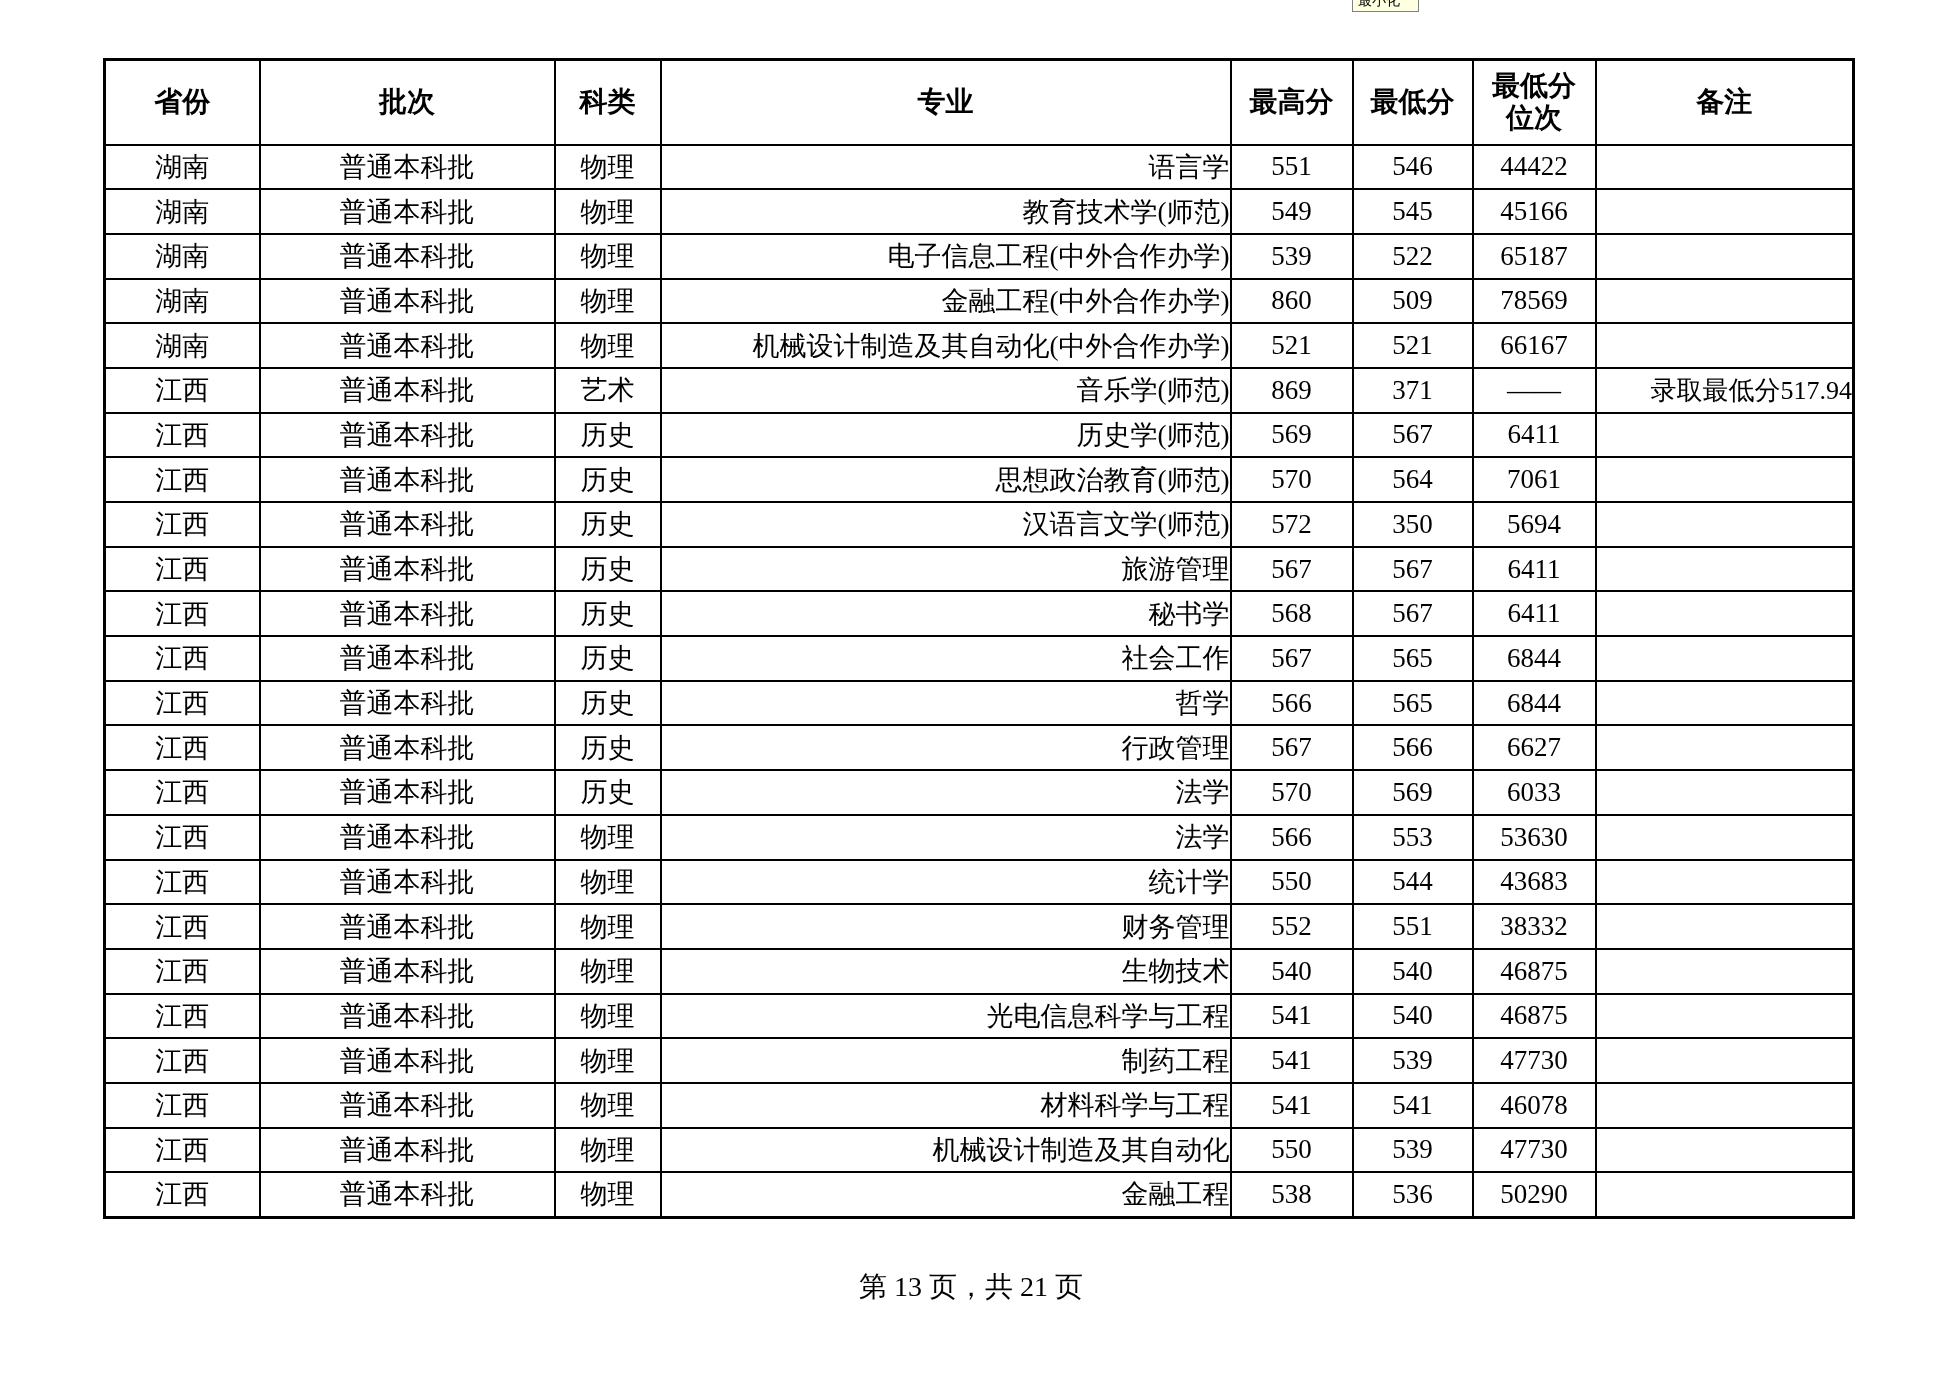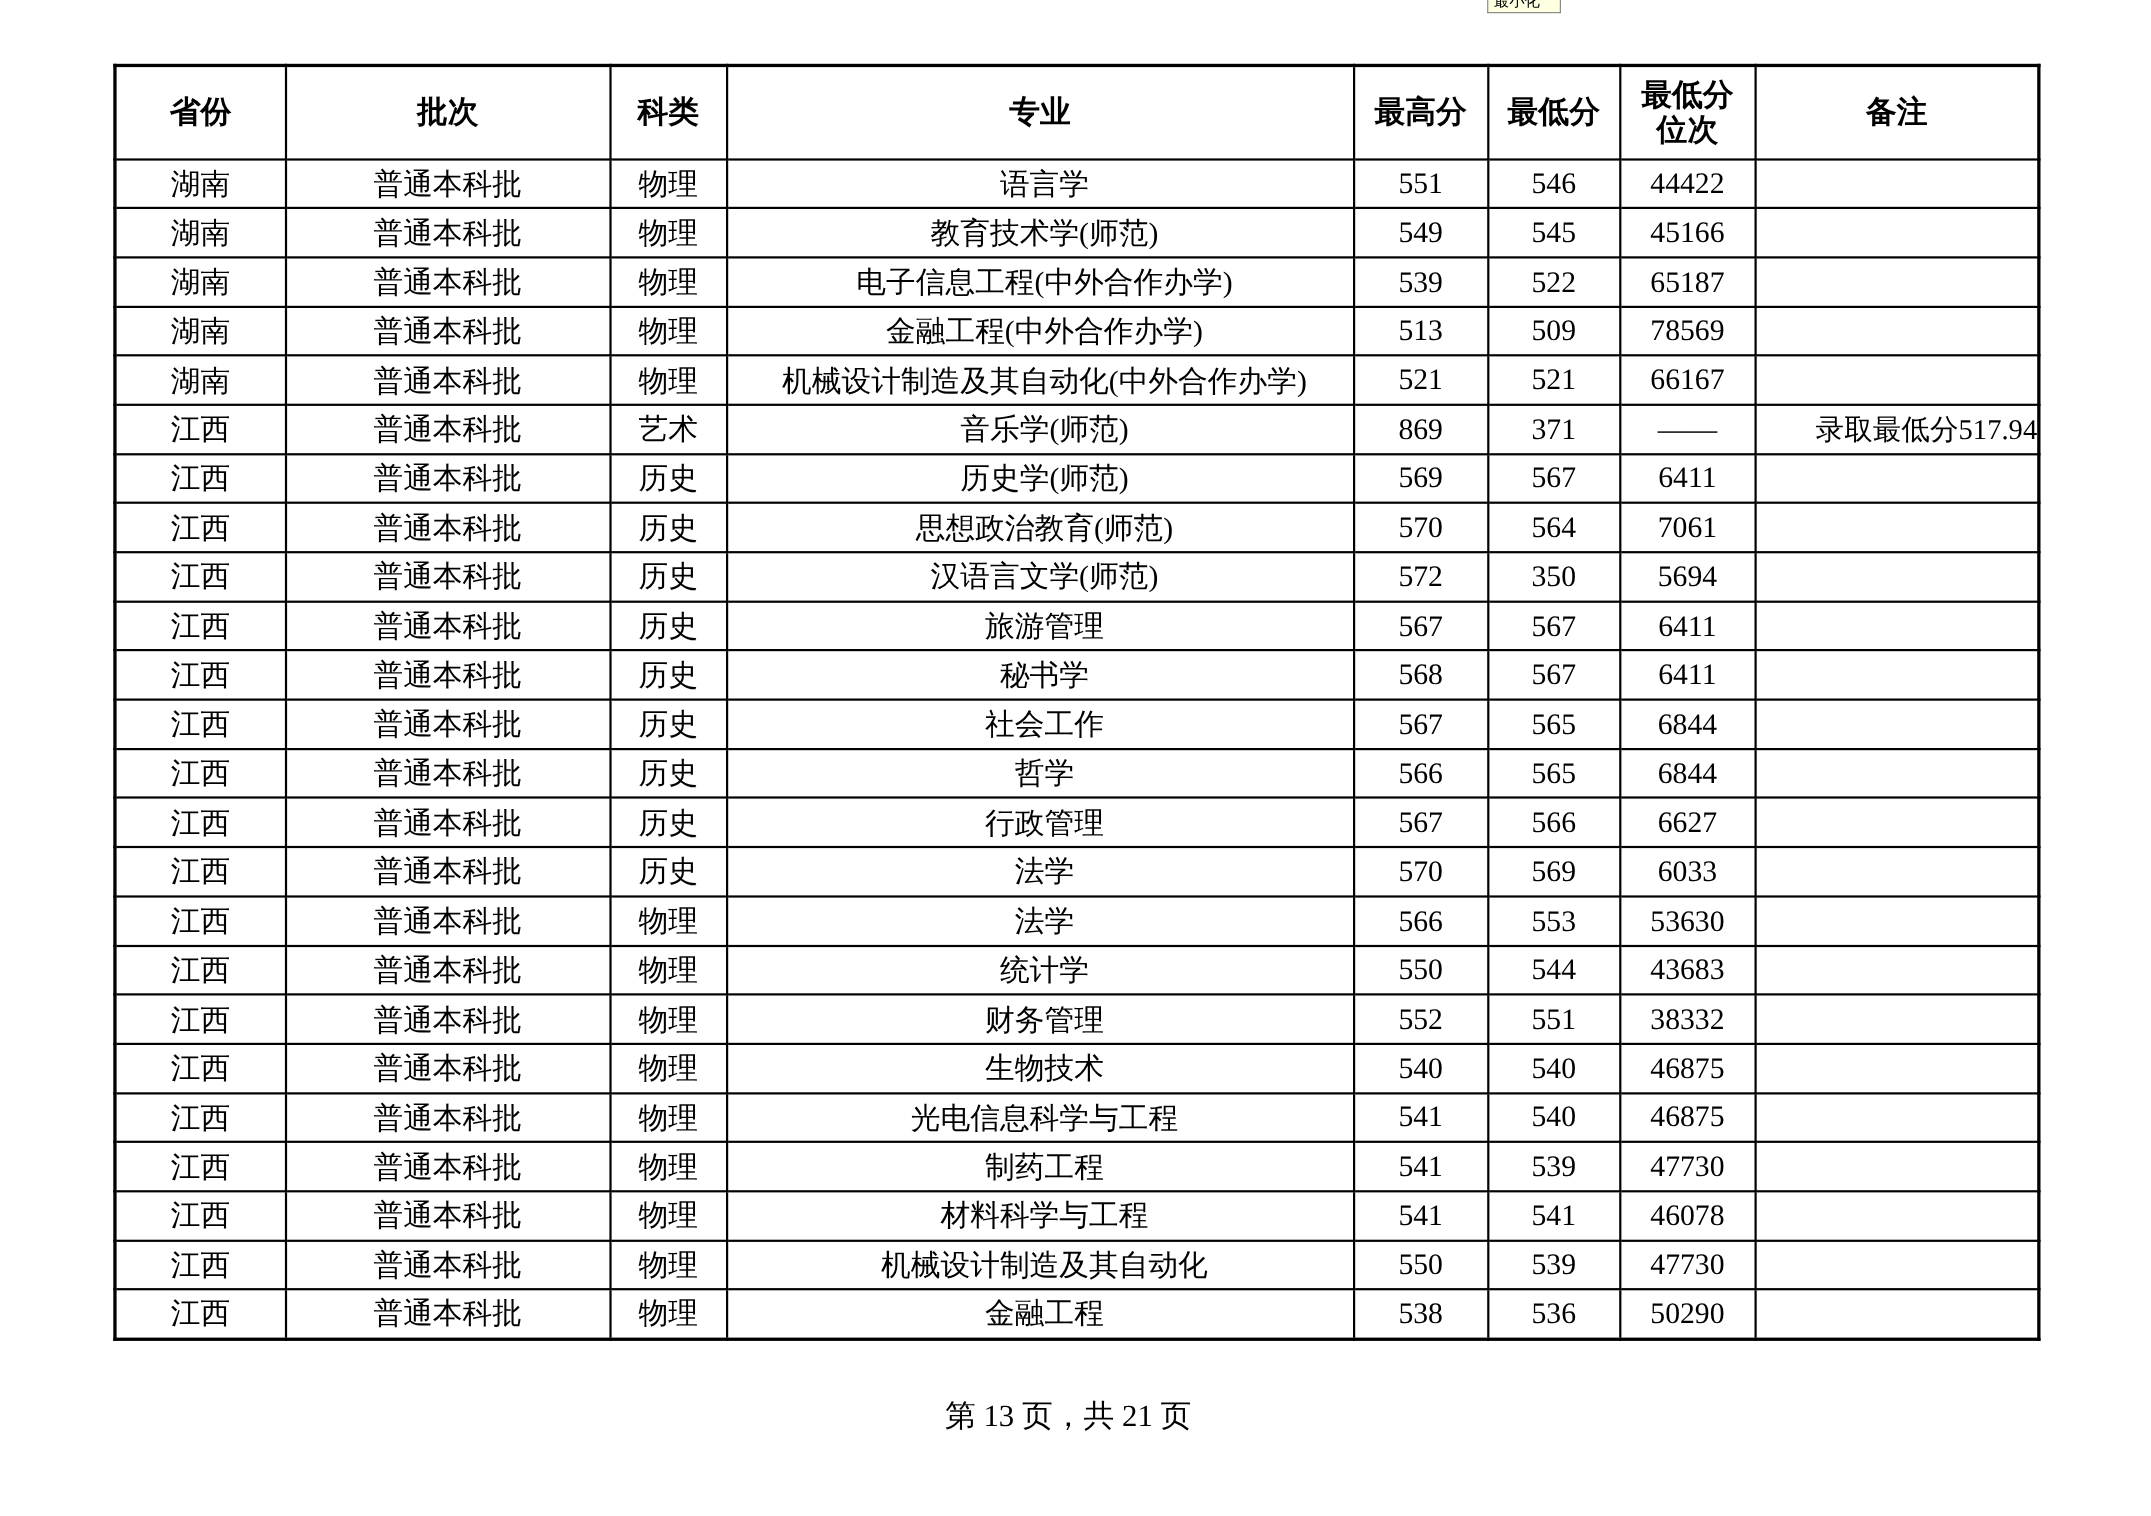"语言学" .scores-table td.major { text-align: center -> right }
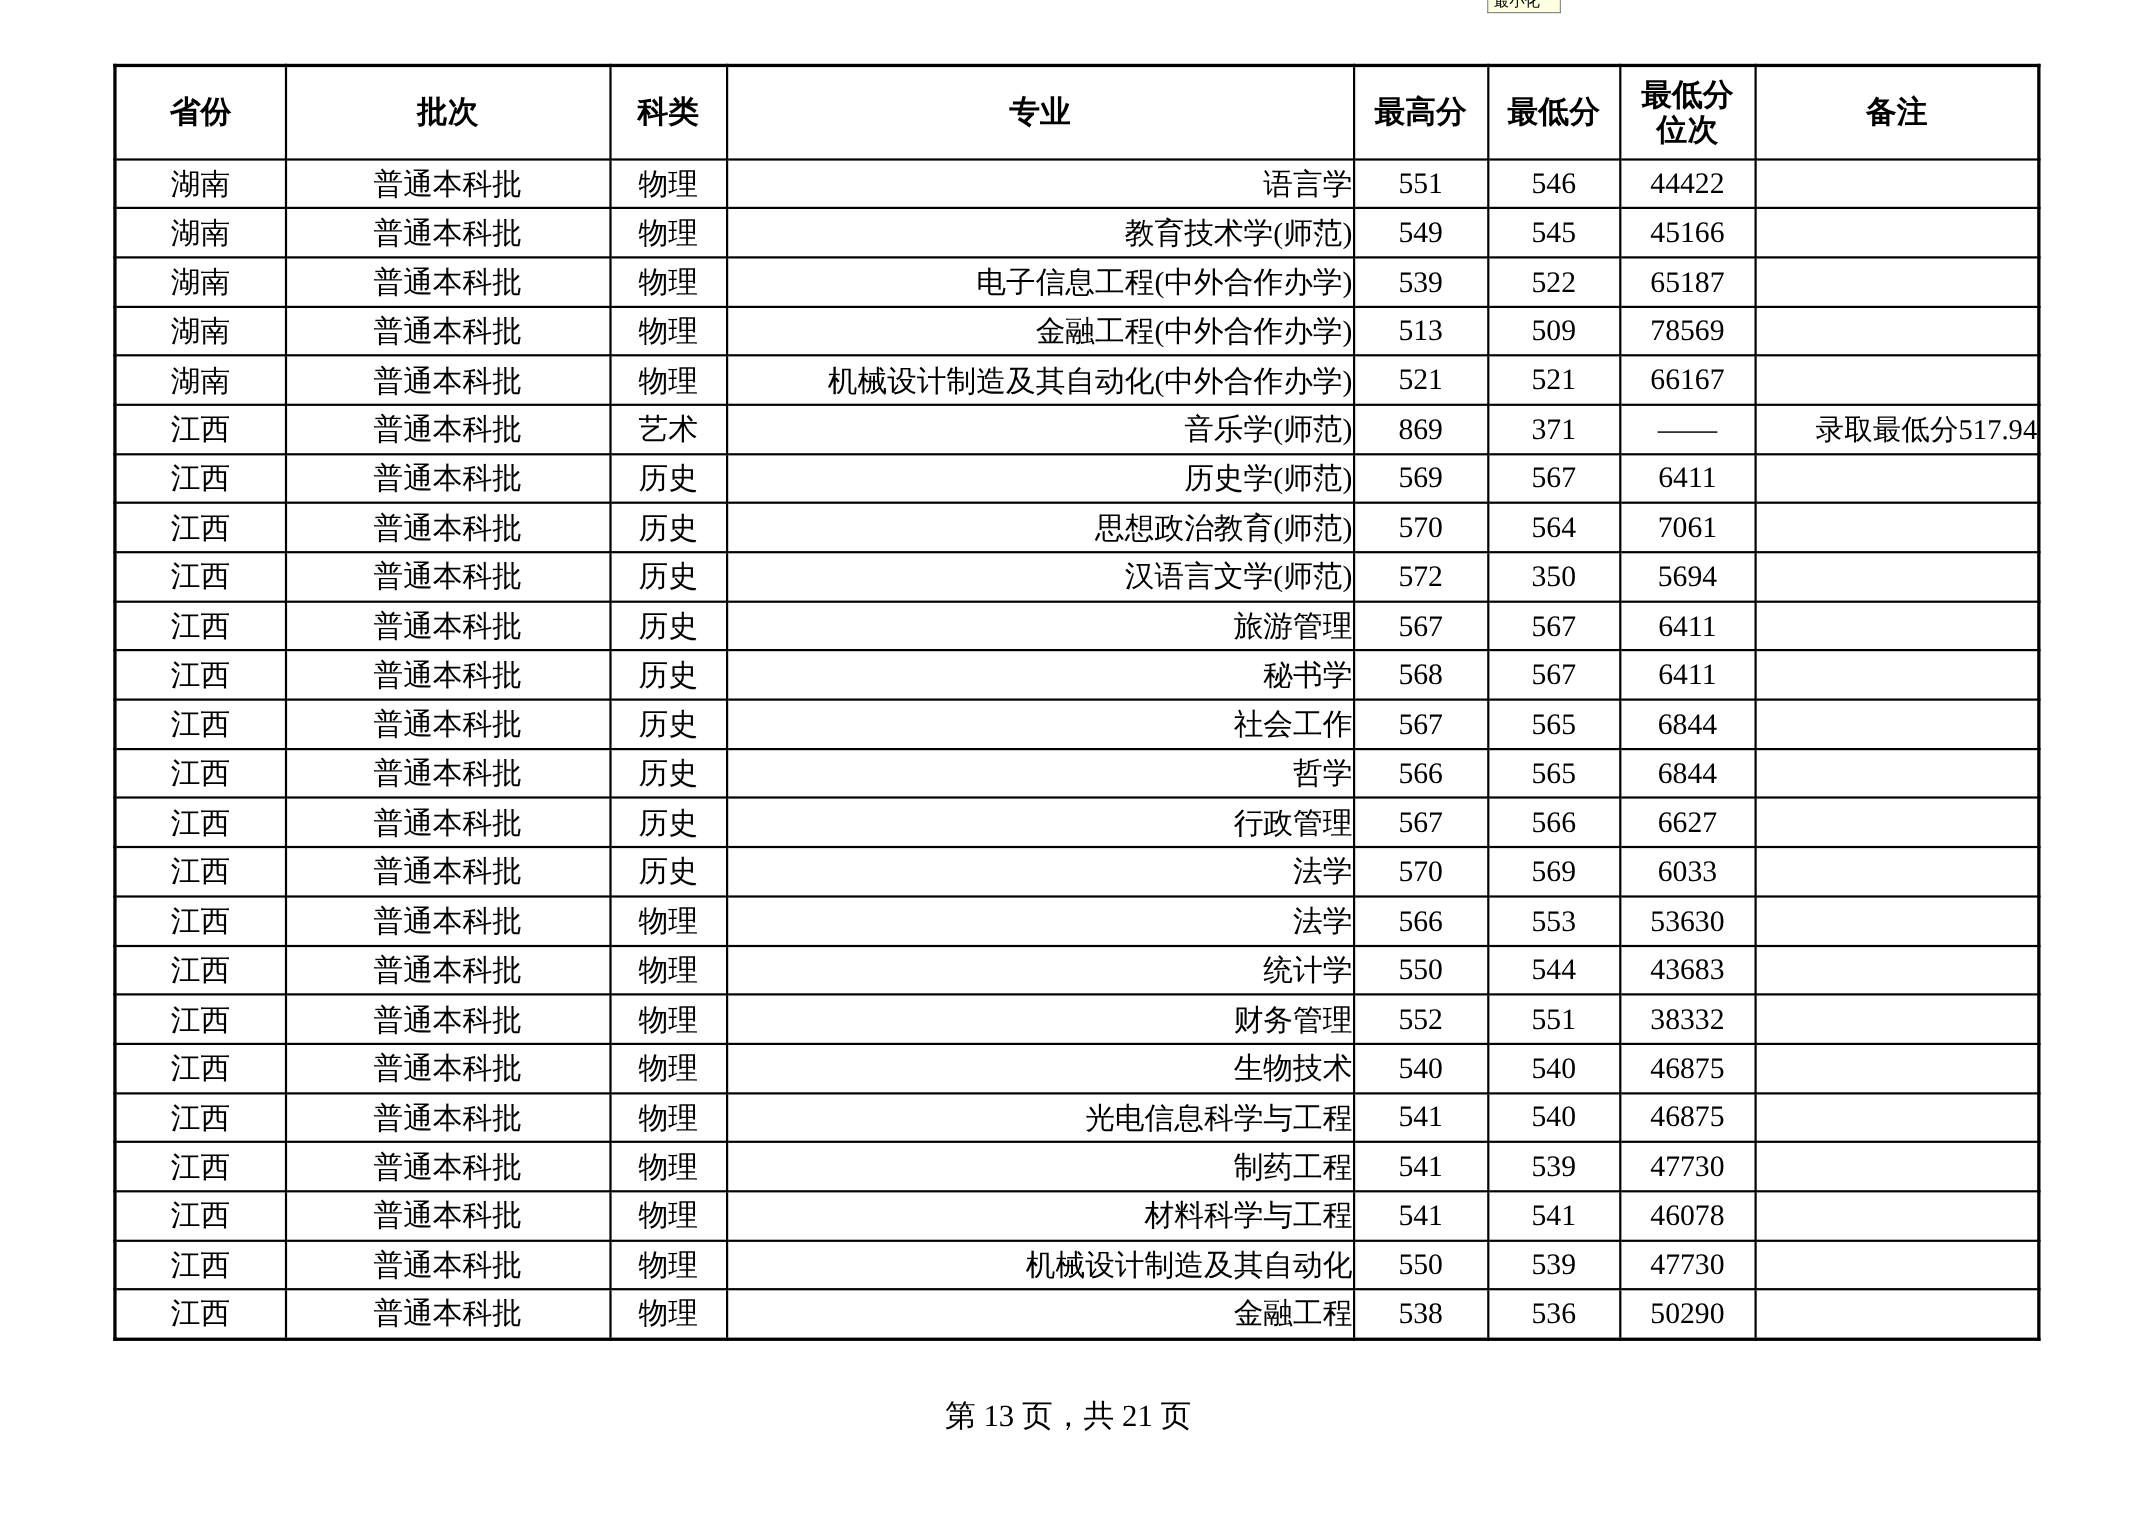"513" td { text: 513 -> 860 }
